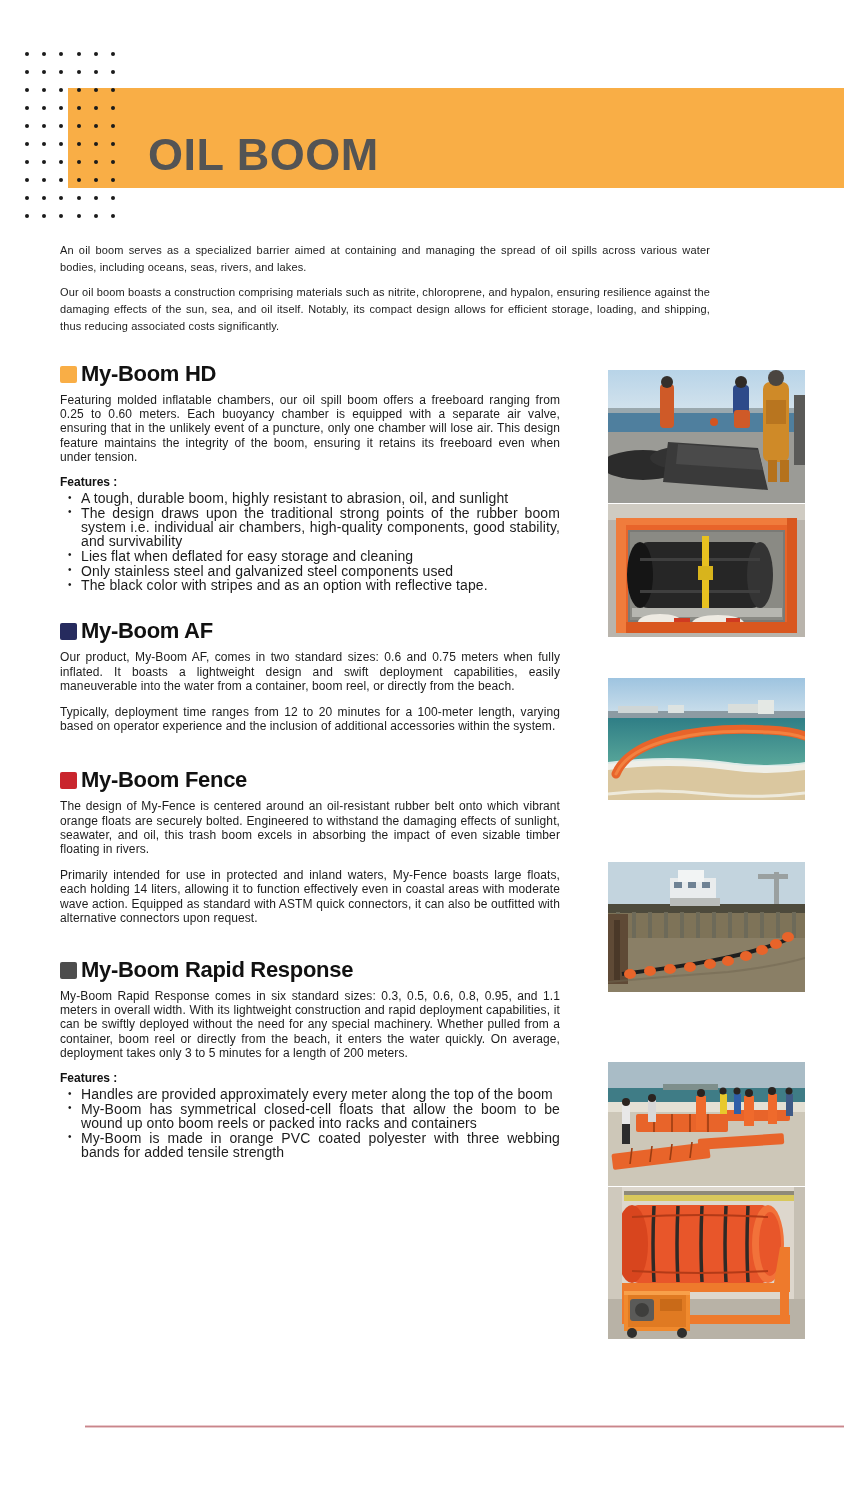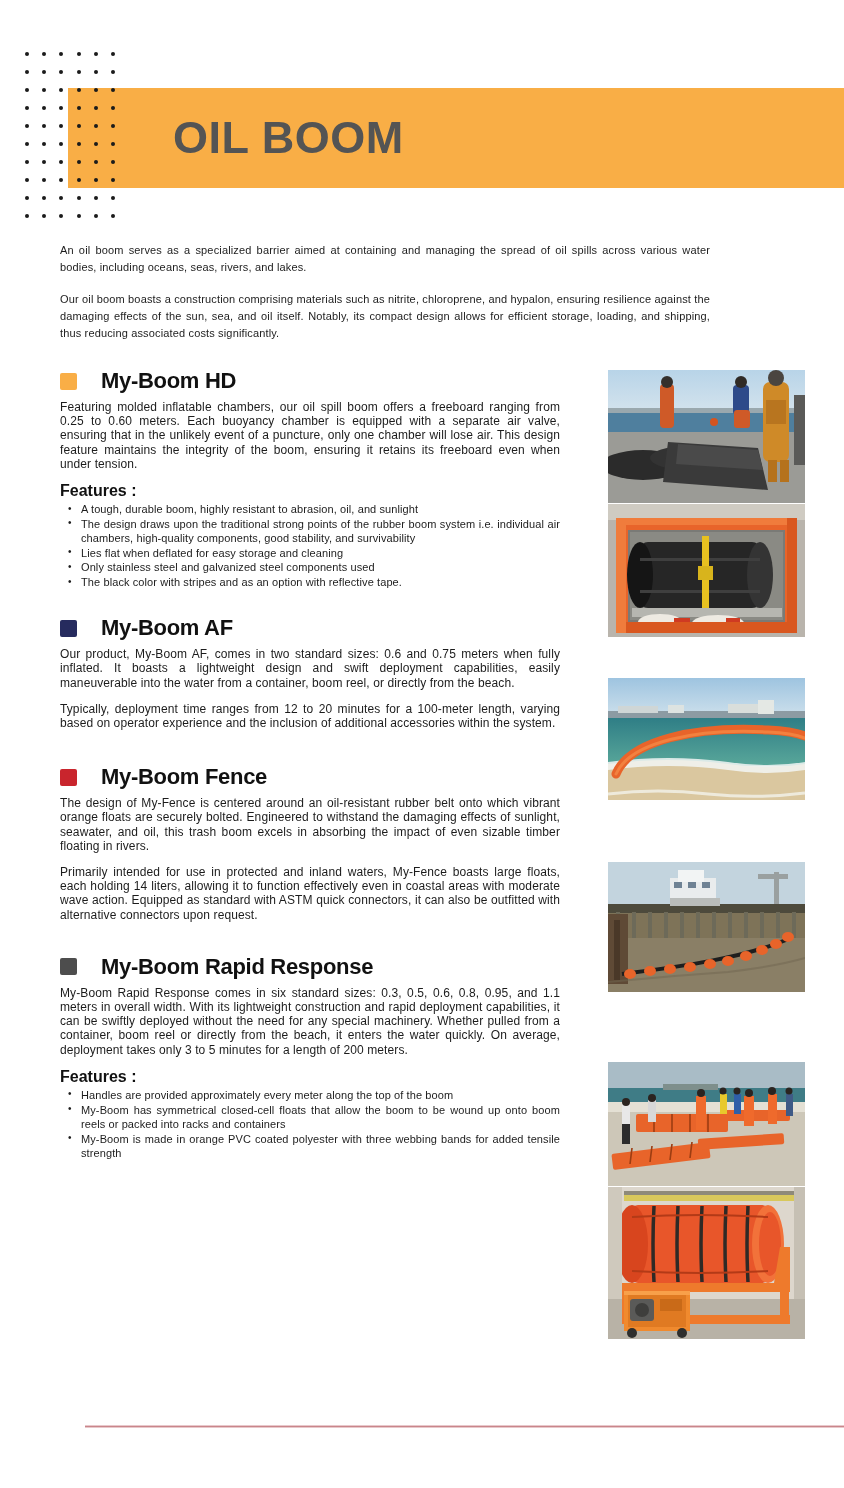"OIL BOOM" .title-text { margin-left: 25px -> none; top: 108px -> 125px }
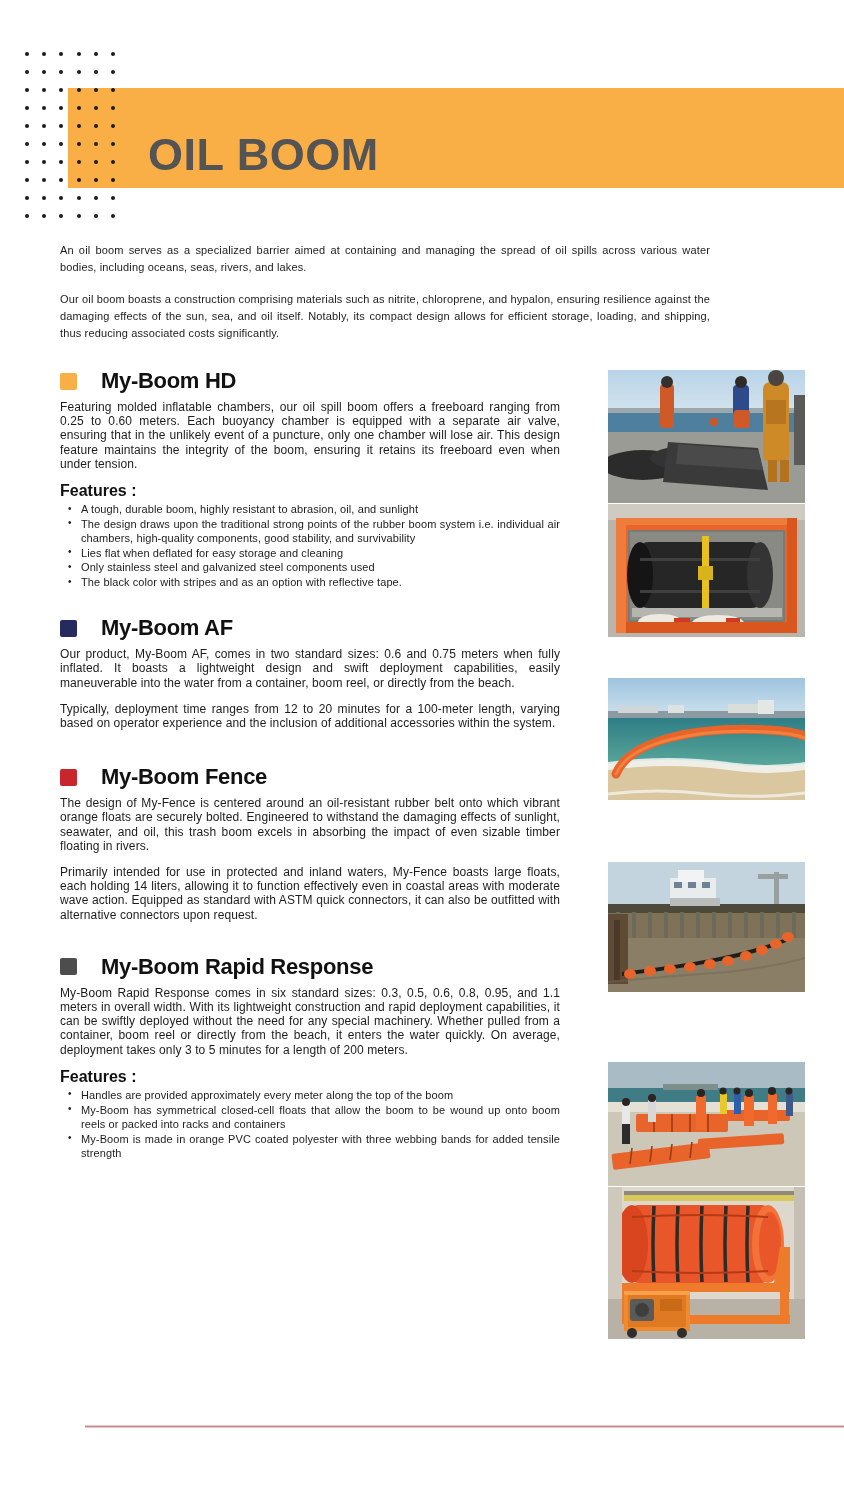"Our oil boom boasts a" .intro p + p { margin-top: 15px -> 8px }
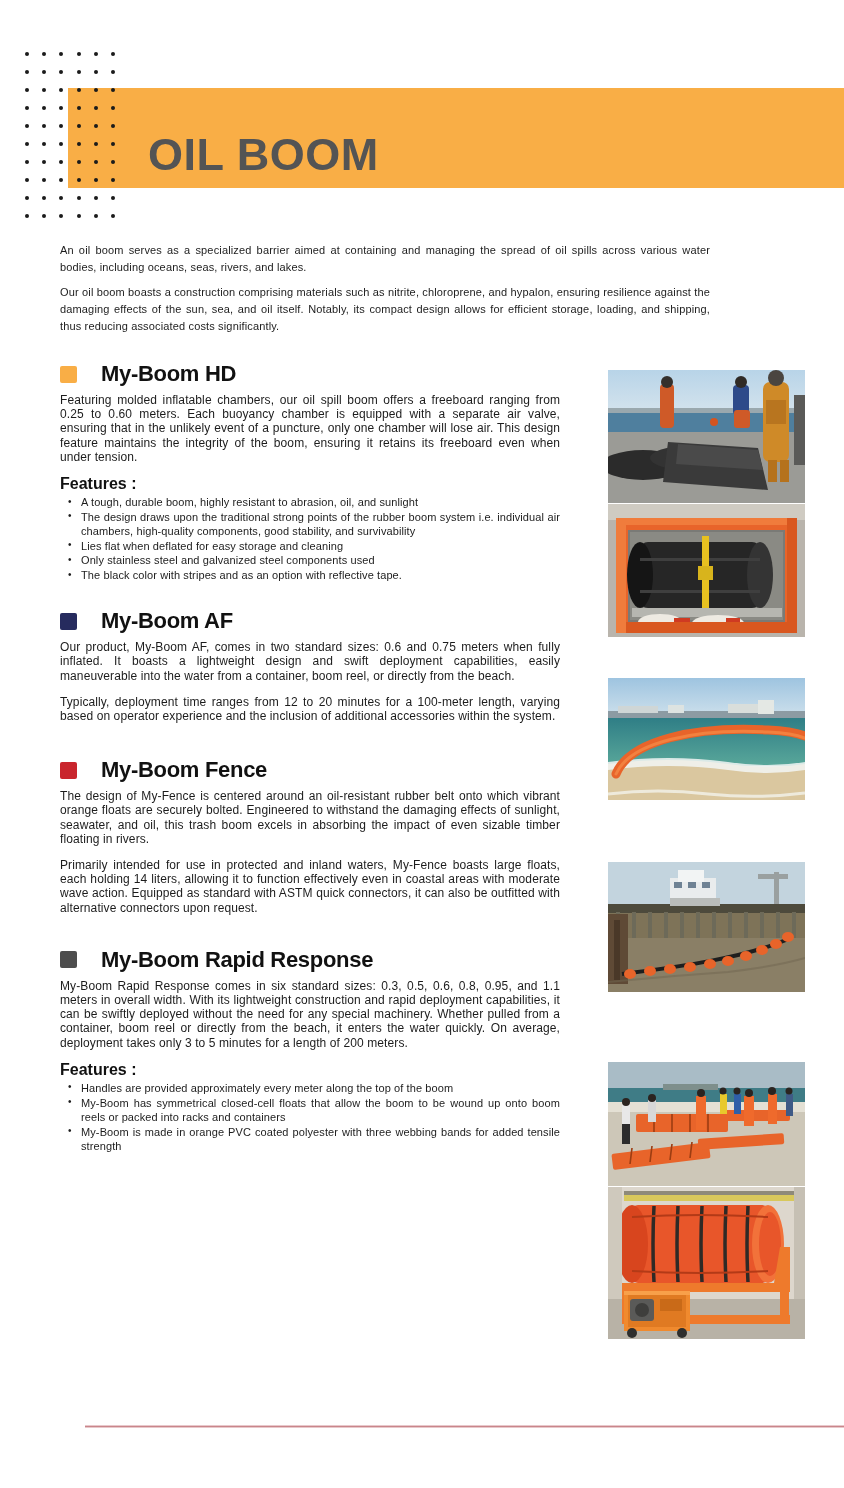"My-Boom HD" .sec-head { gap: 24px -> 4px }
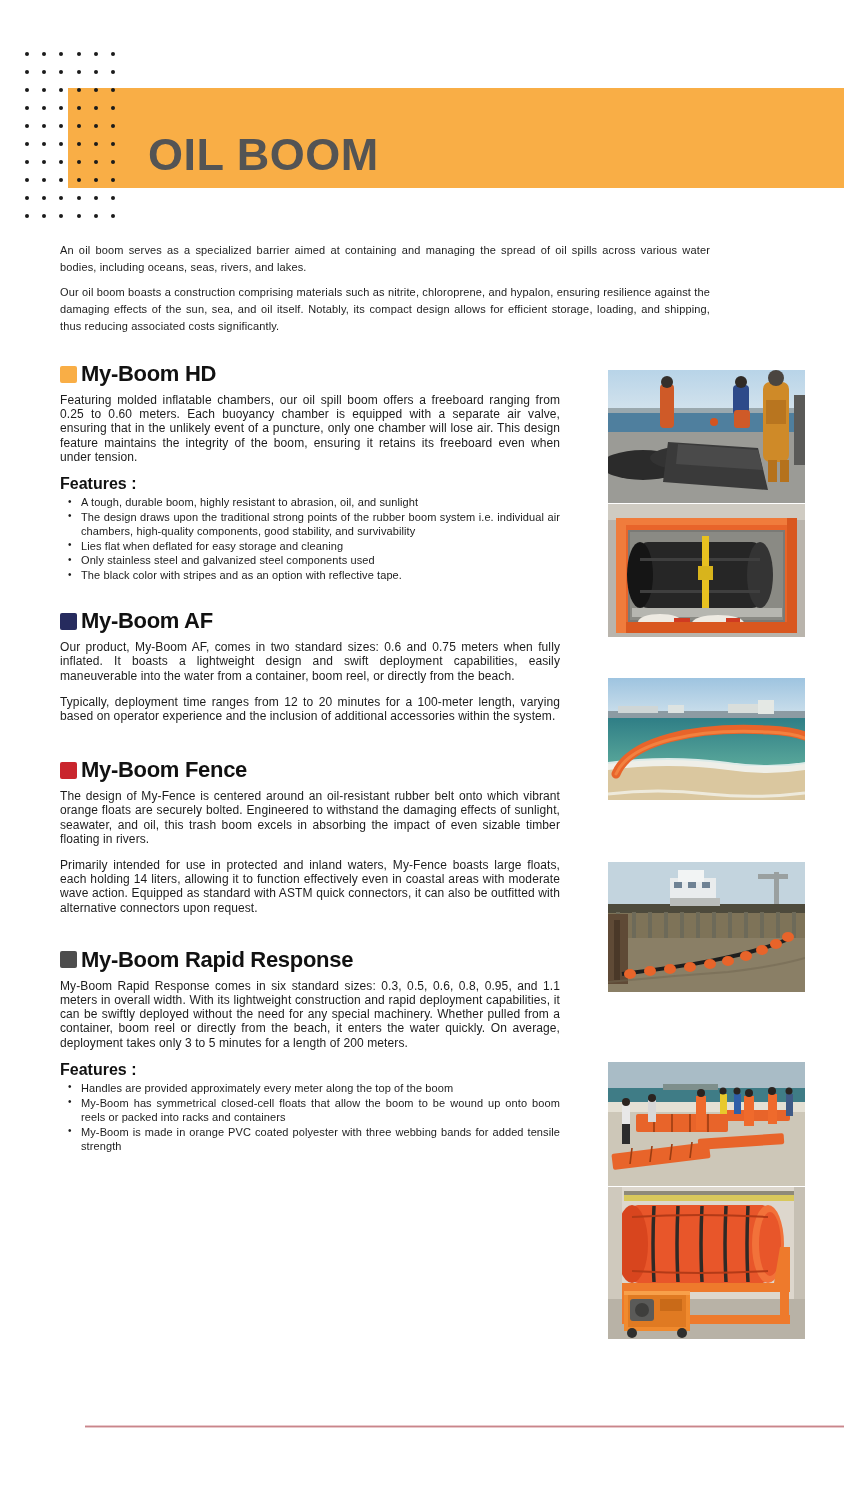"Features :" .features-label { font-size: 16px -> 12px }
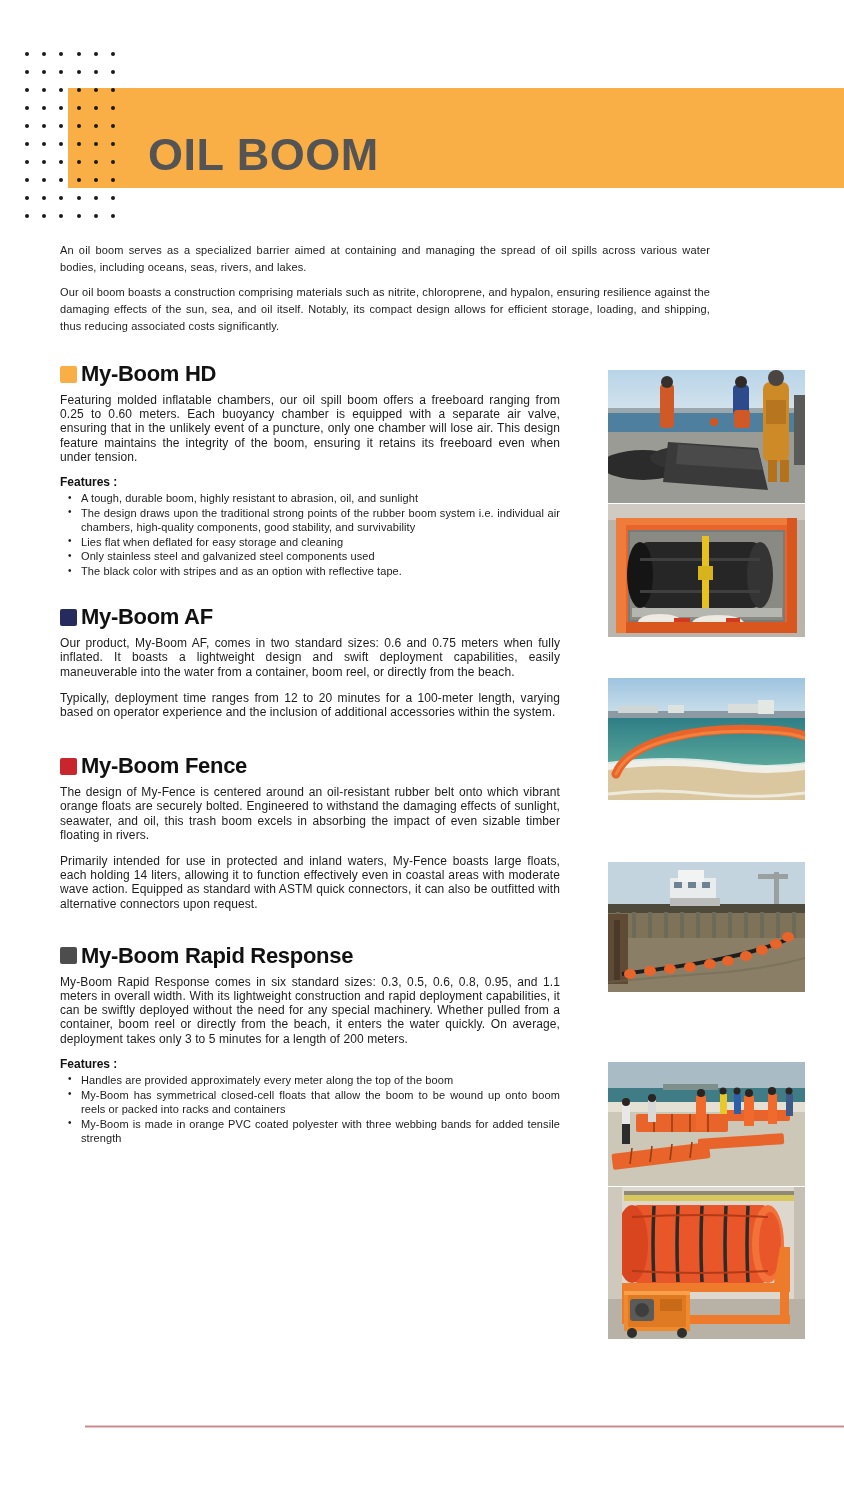"A tough, durable boom, highly" .feat-list li { font-size: 11px -> 14px }
